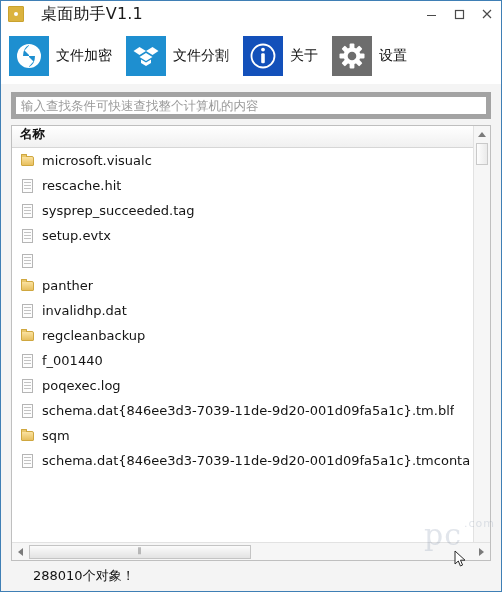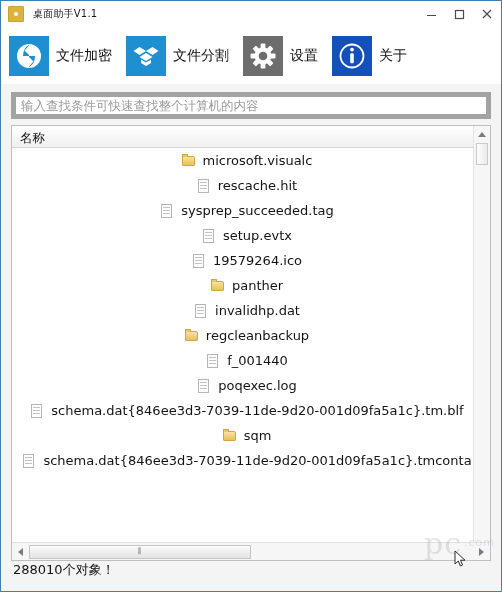"桌面助手V1.1" .title-text { font-size: 10px -> 16px; margin-left: 9px -> 17px }
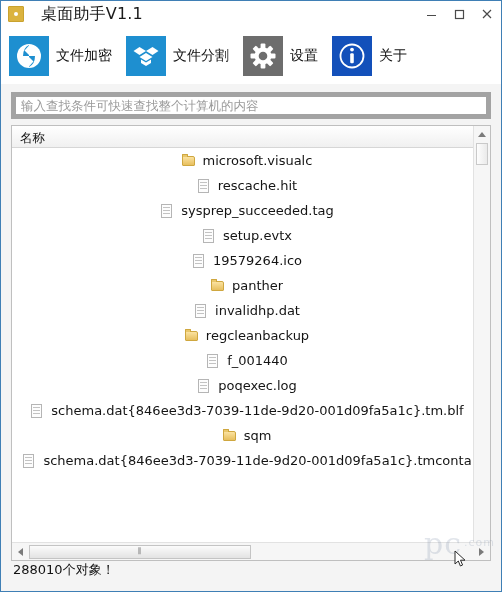"设置" div.tool-item { order: before "关于" -> after "关于" }
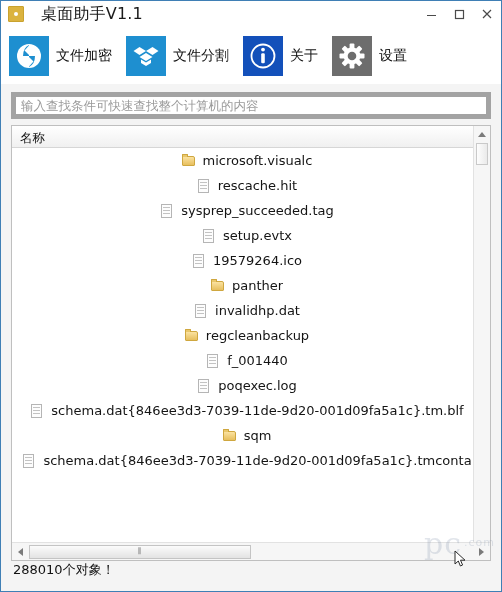"名称" .col-header { align-items: flex-end -> flex-start; font-weight: none -> bold }
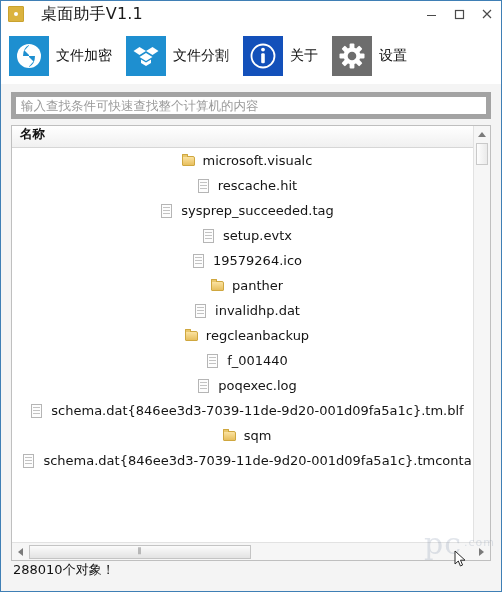"microsoft.visualc" .row { justify-content: center -> none }
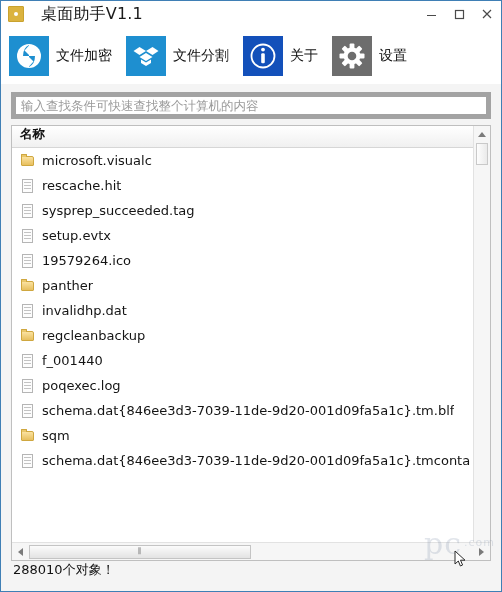"19579264.ico" span.row-name { html: <span>19579264.ico</span> -> none }
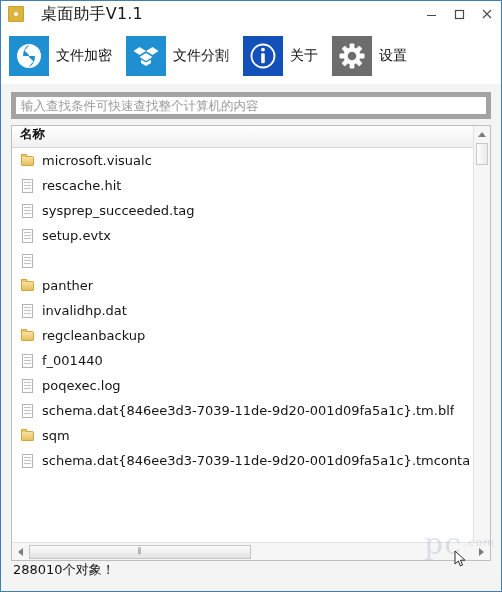"pc" .watermark { align-items: flex-end -> none }
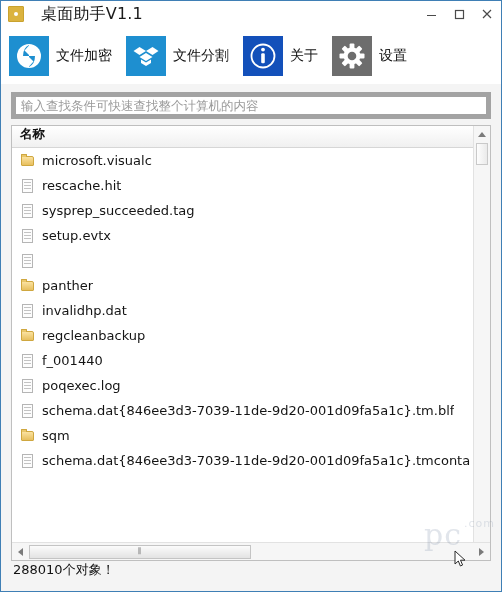"288010个对象！" .statusbar { align-items: none -> center; margin-left: none -> 20px }
